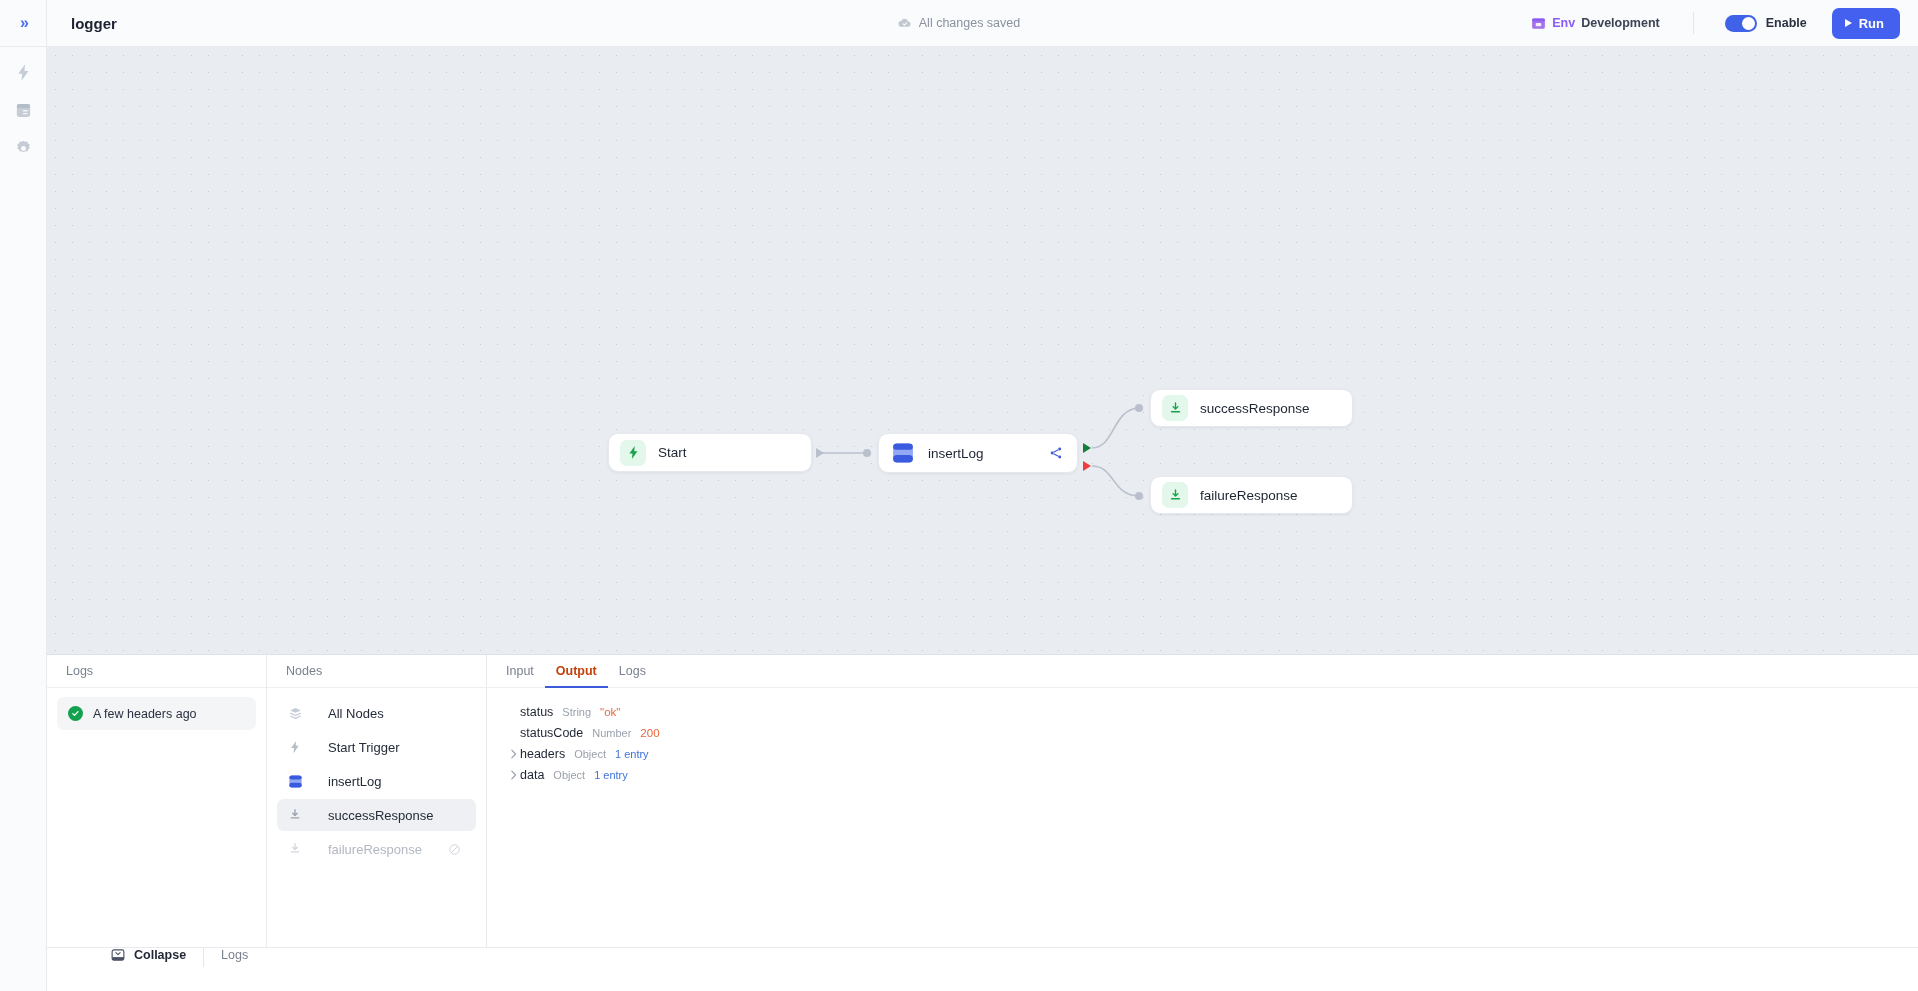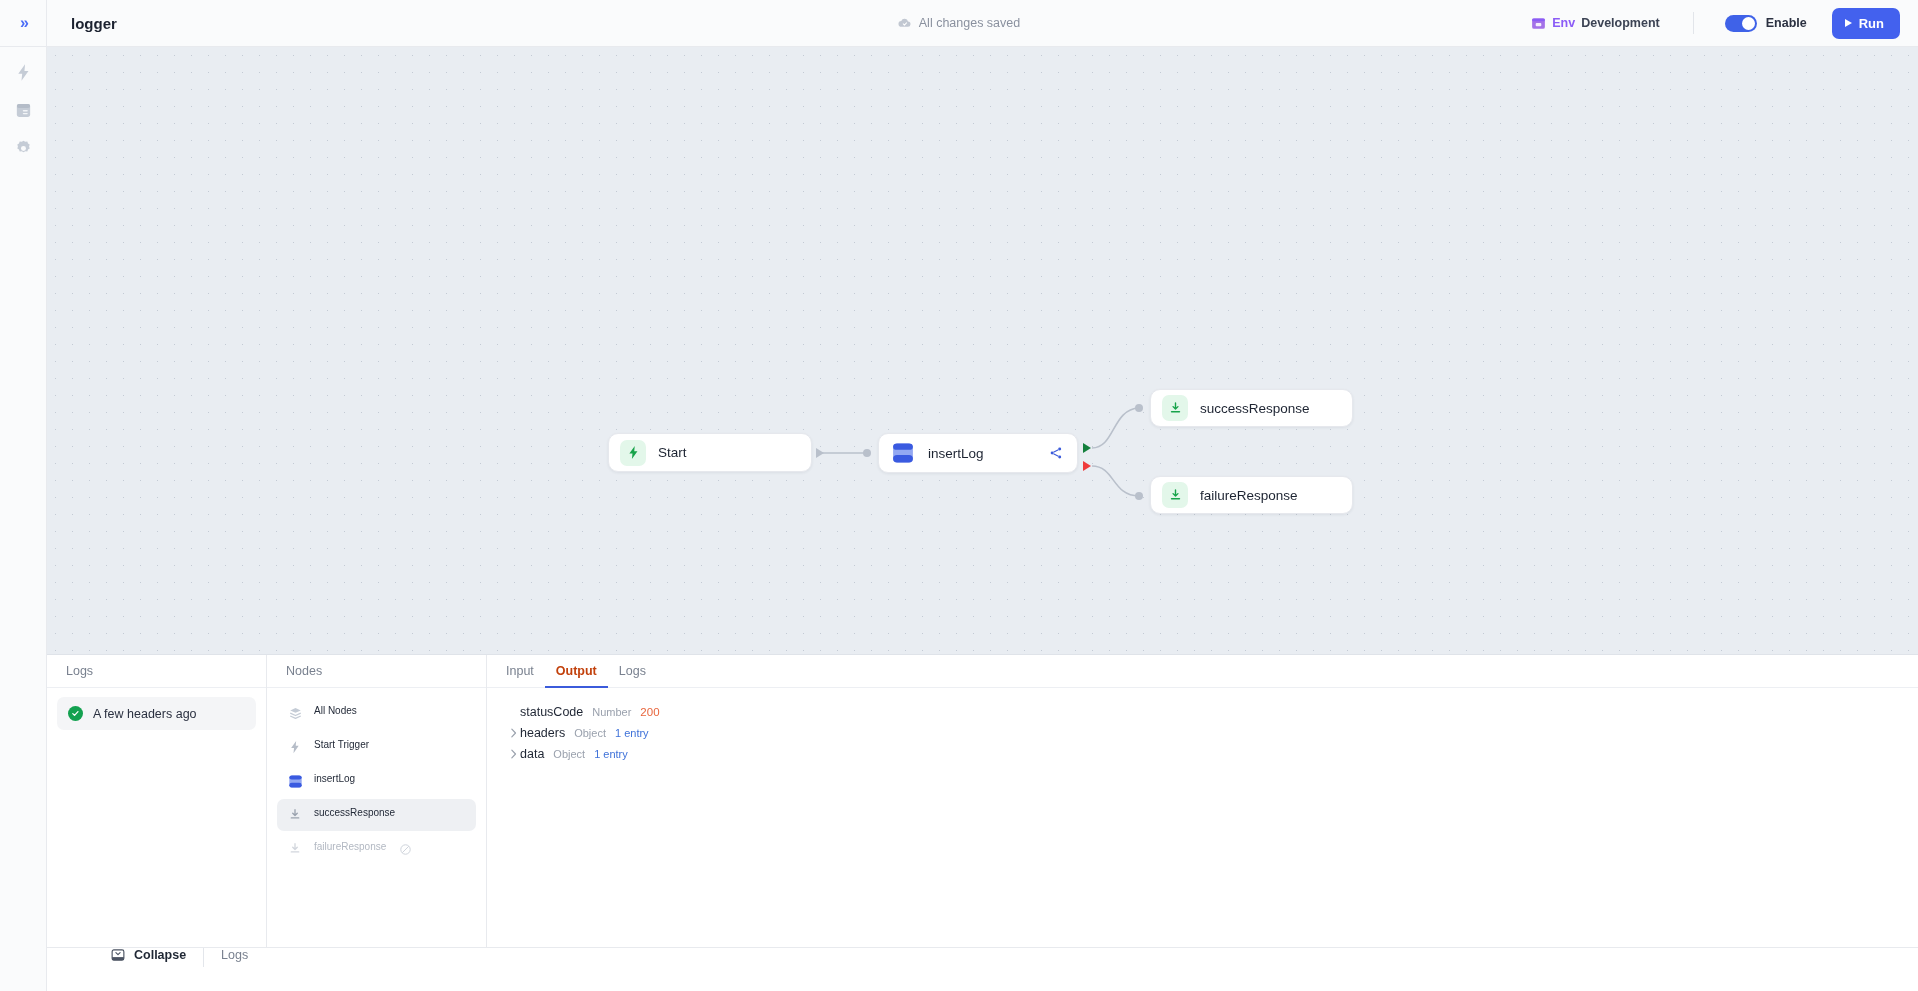"All Nodes" .nitem { align-items: flex-start -> flex-end; font-size: 10px -> 13px; gap: 11px -> 25px }
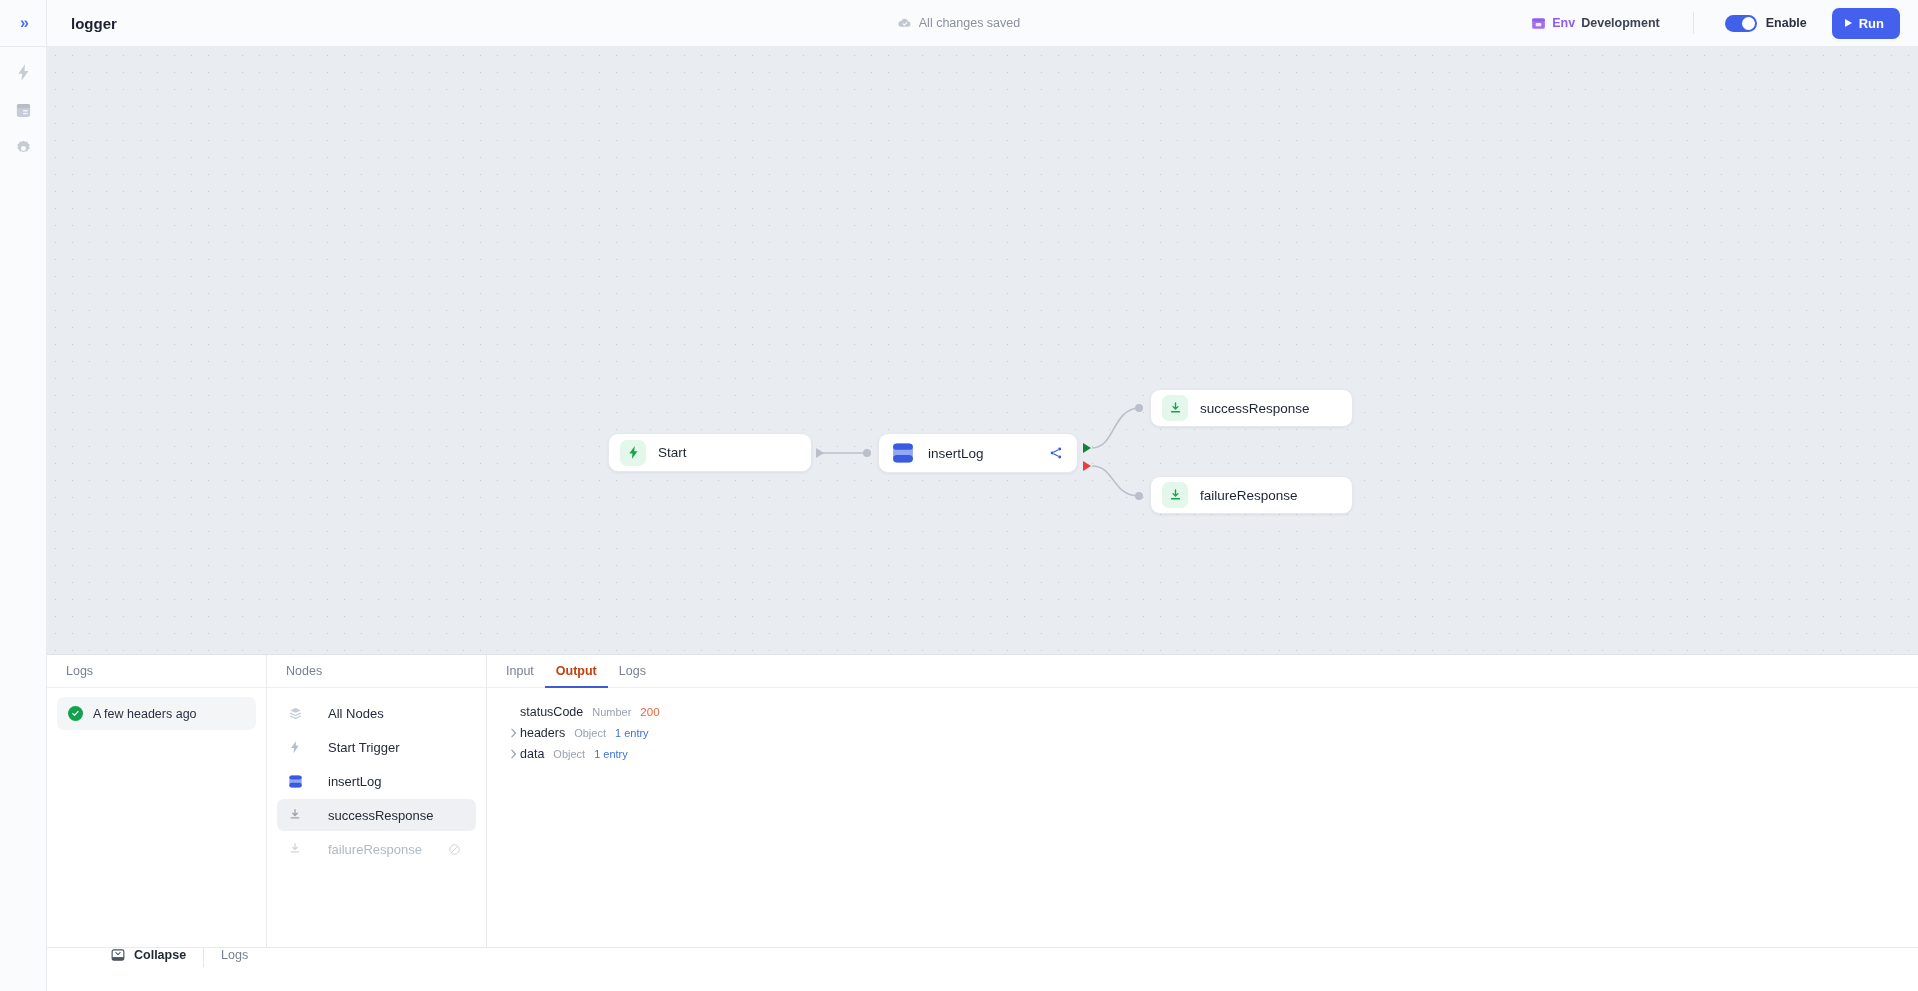"status" div.jrow { html: none -> <div> <span></span> <span>status</span> <span>String</span> <span>"ok"</span> </div> }
